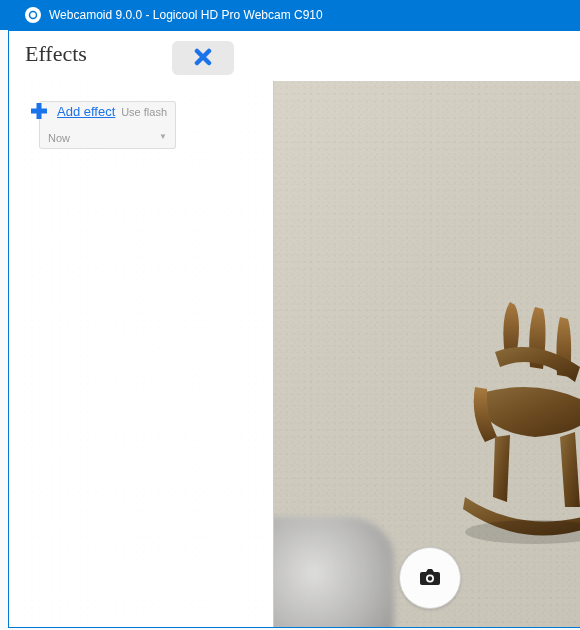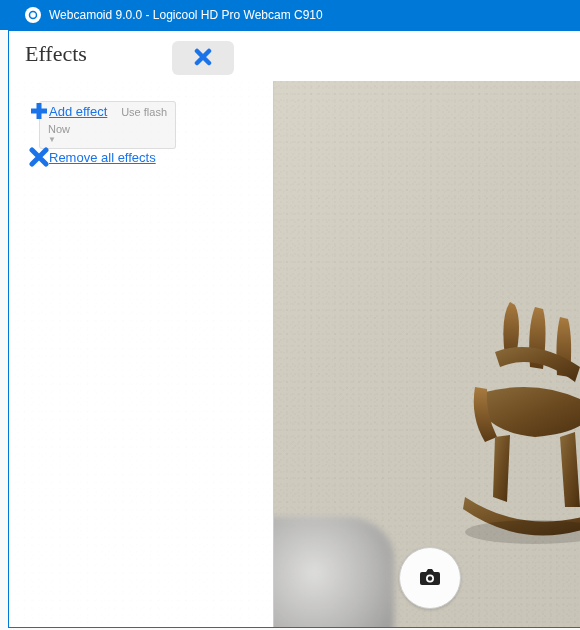"Add effect" .action-link { gap: 0 -> 8px }
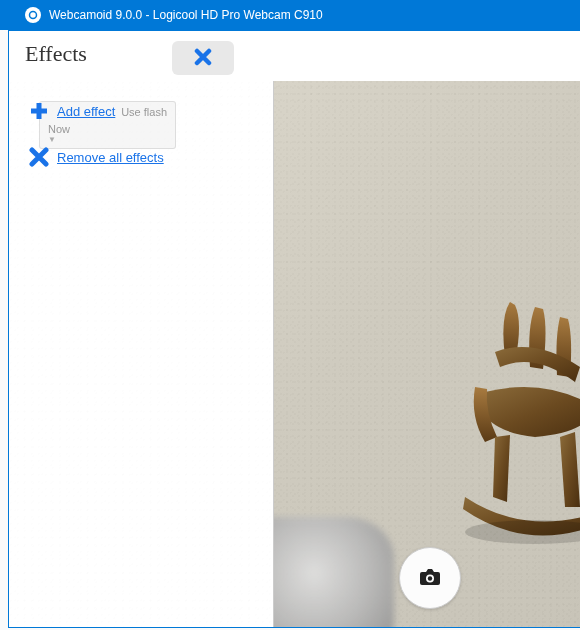"Now" .ghost-dropdown .ghost-bottom { flex-direction: column -> none }
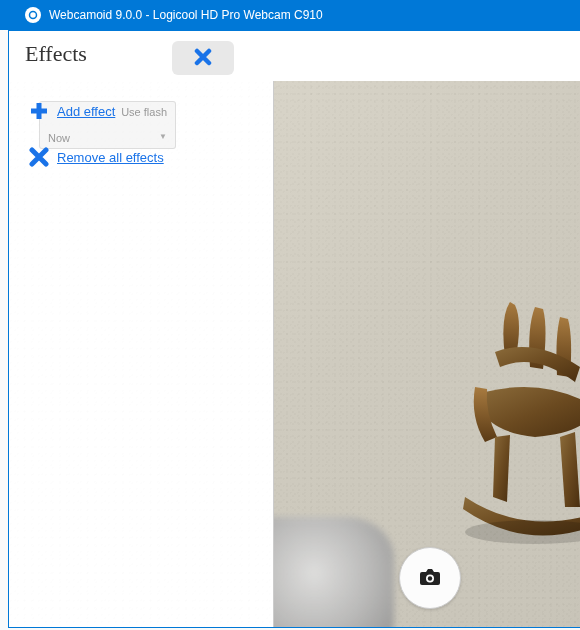"Remove all effects" div.action-link { html: <div> <span> <svg> <path></path> </svg> </span> <span>Remove all effects</span> </div> -> none }
